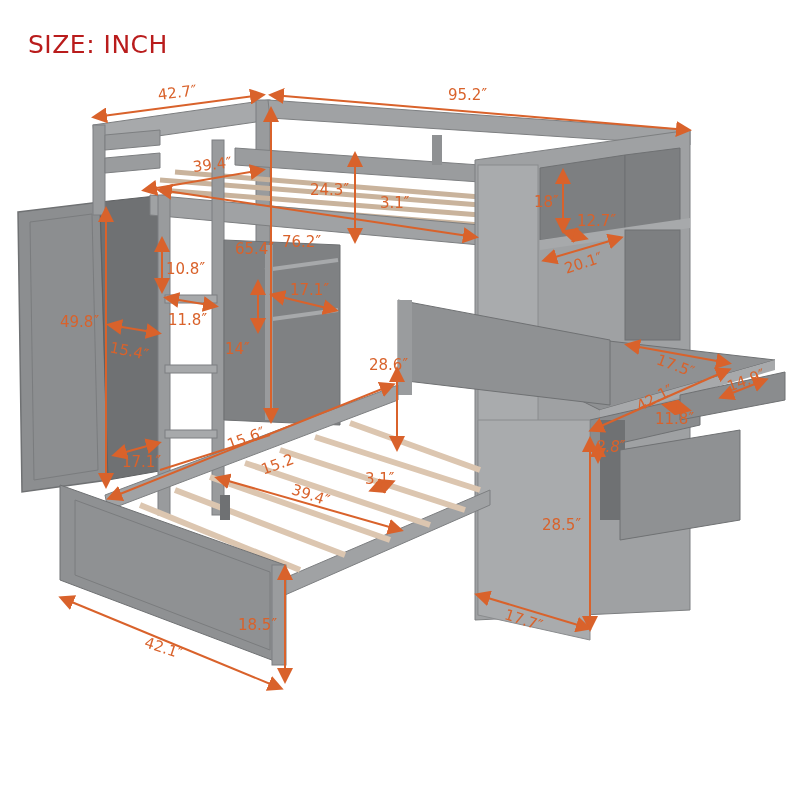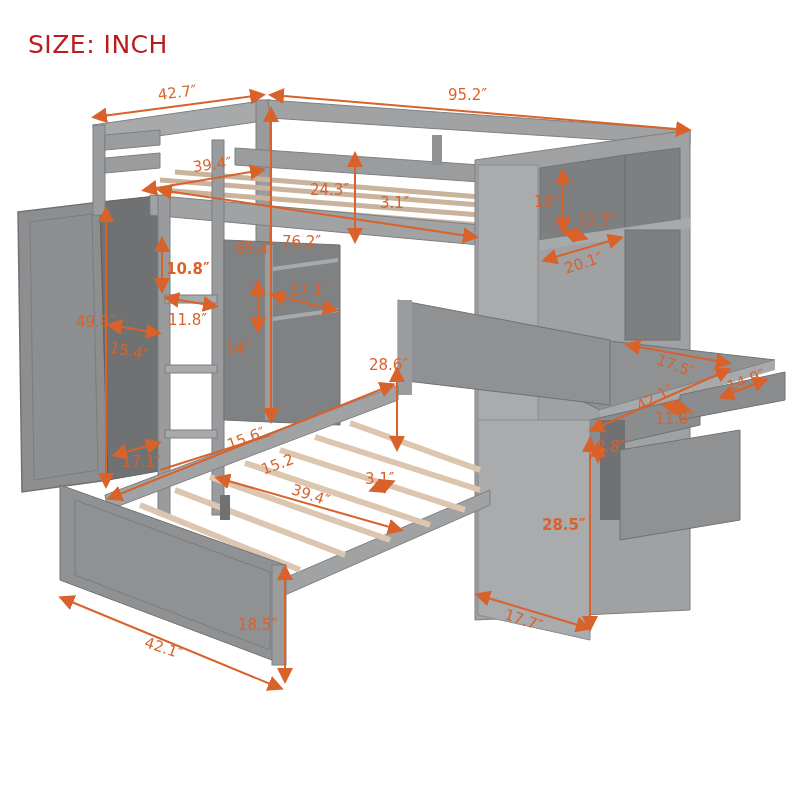"10.8″" div.dim { font-weight: bold -> none }
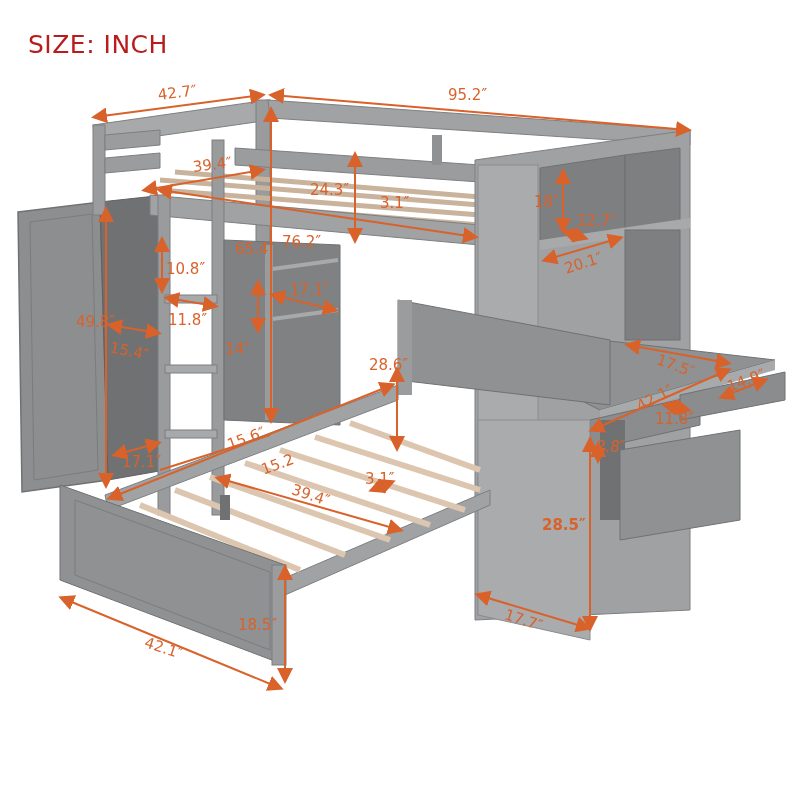"49.8″" div.dim { left: 76px -> 60px }
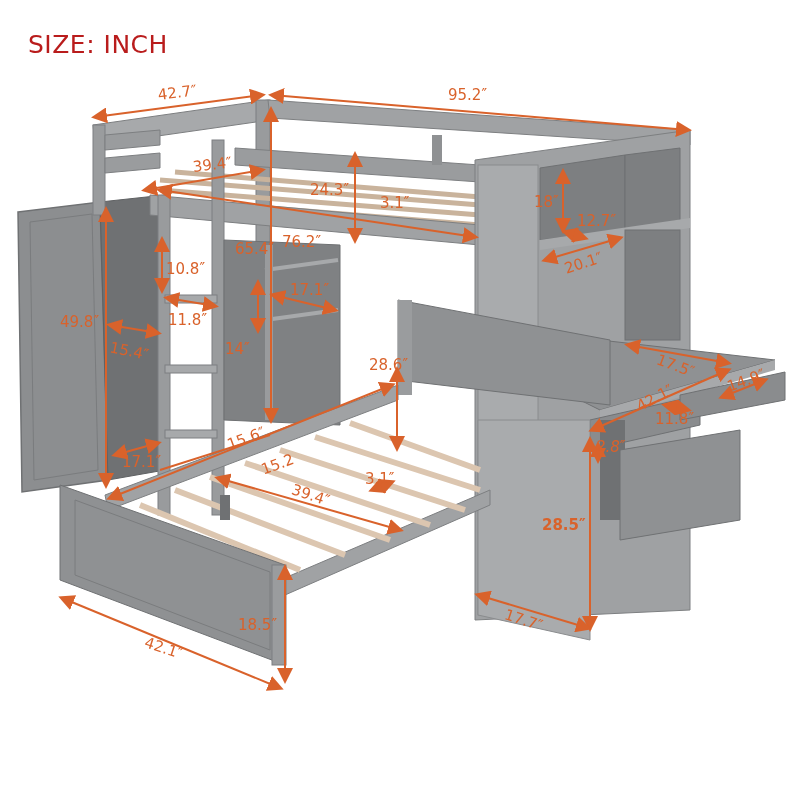"28.5″" div.dim { font-weight: bold -> none }
